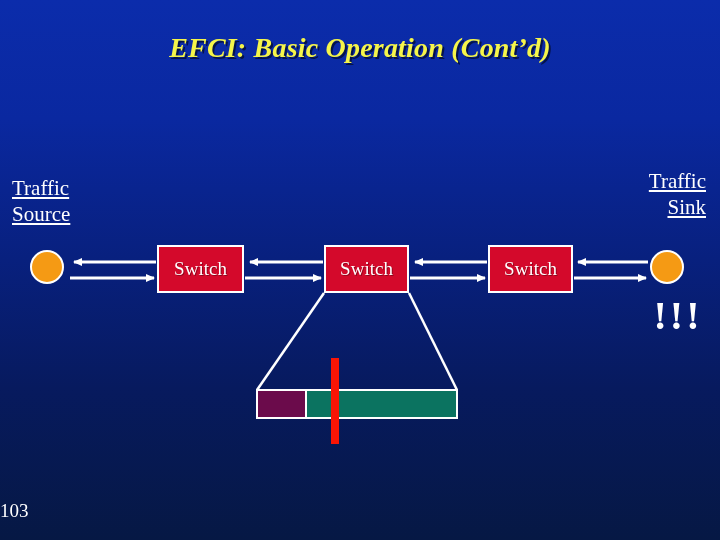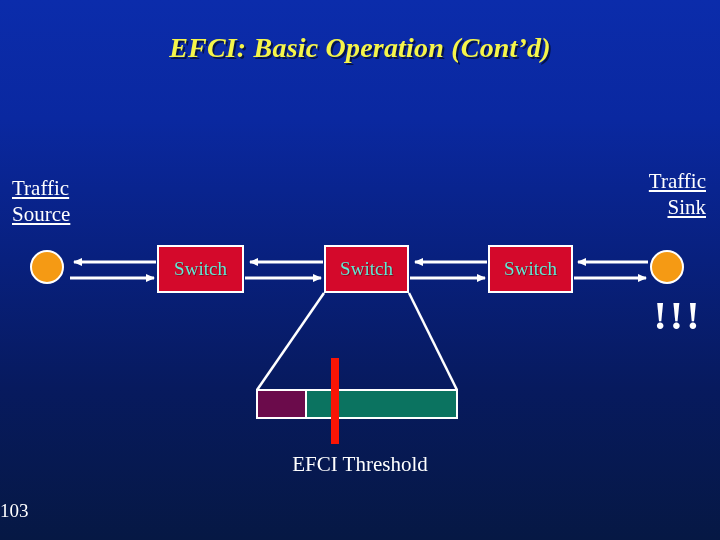"Switch" .switch-box { color: #5eead4 -> #ffffff }
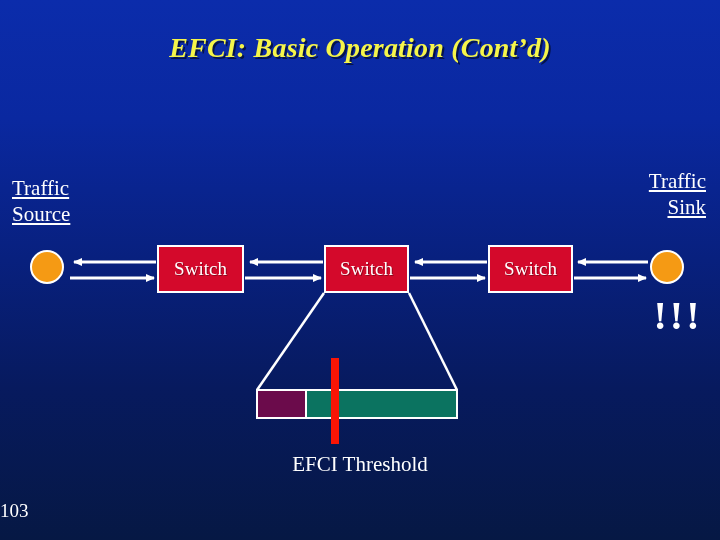"EFCI Threshold" div { html: <div>EFCI Threshold</div> -> none }
